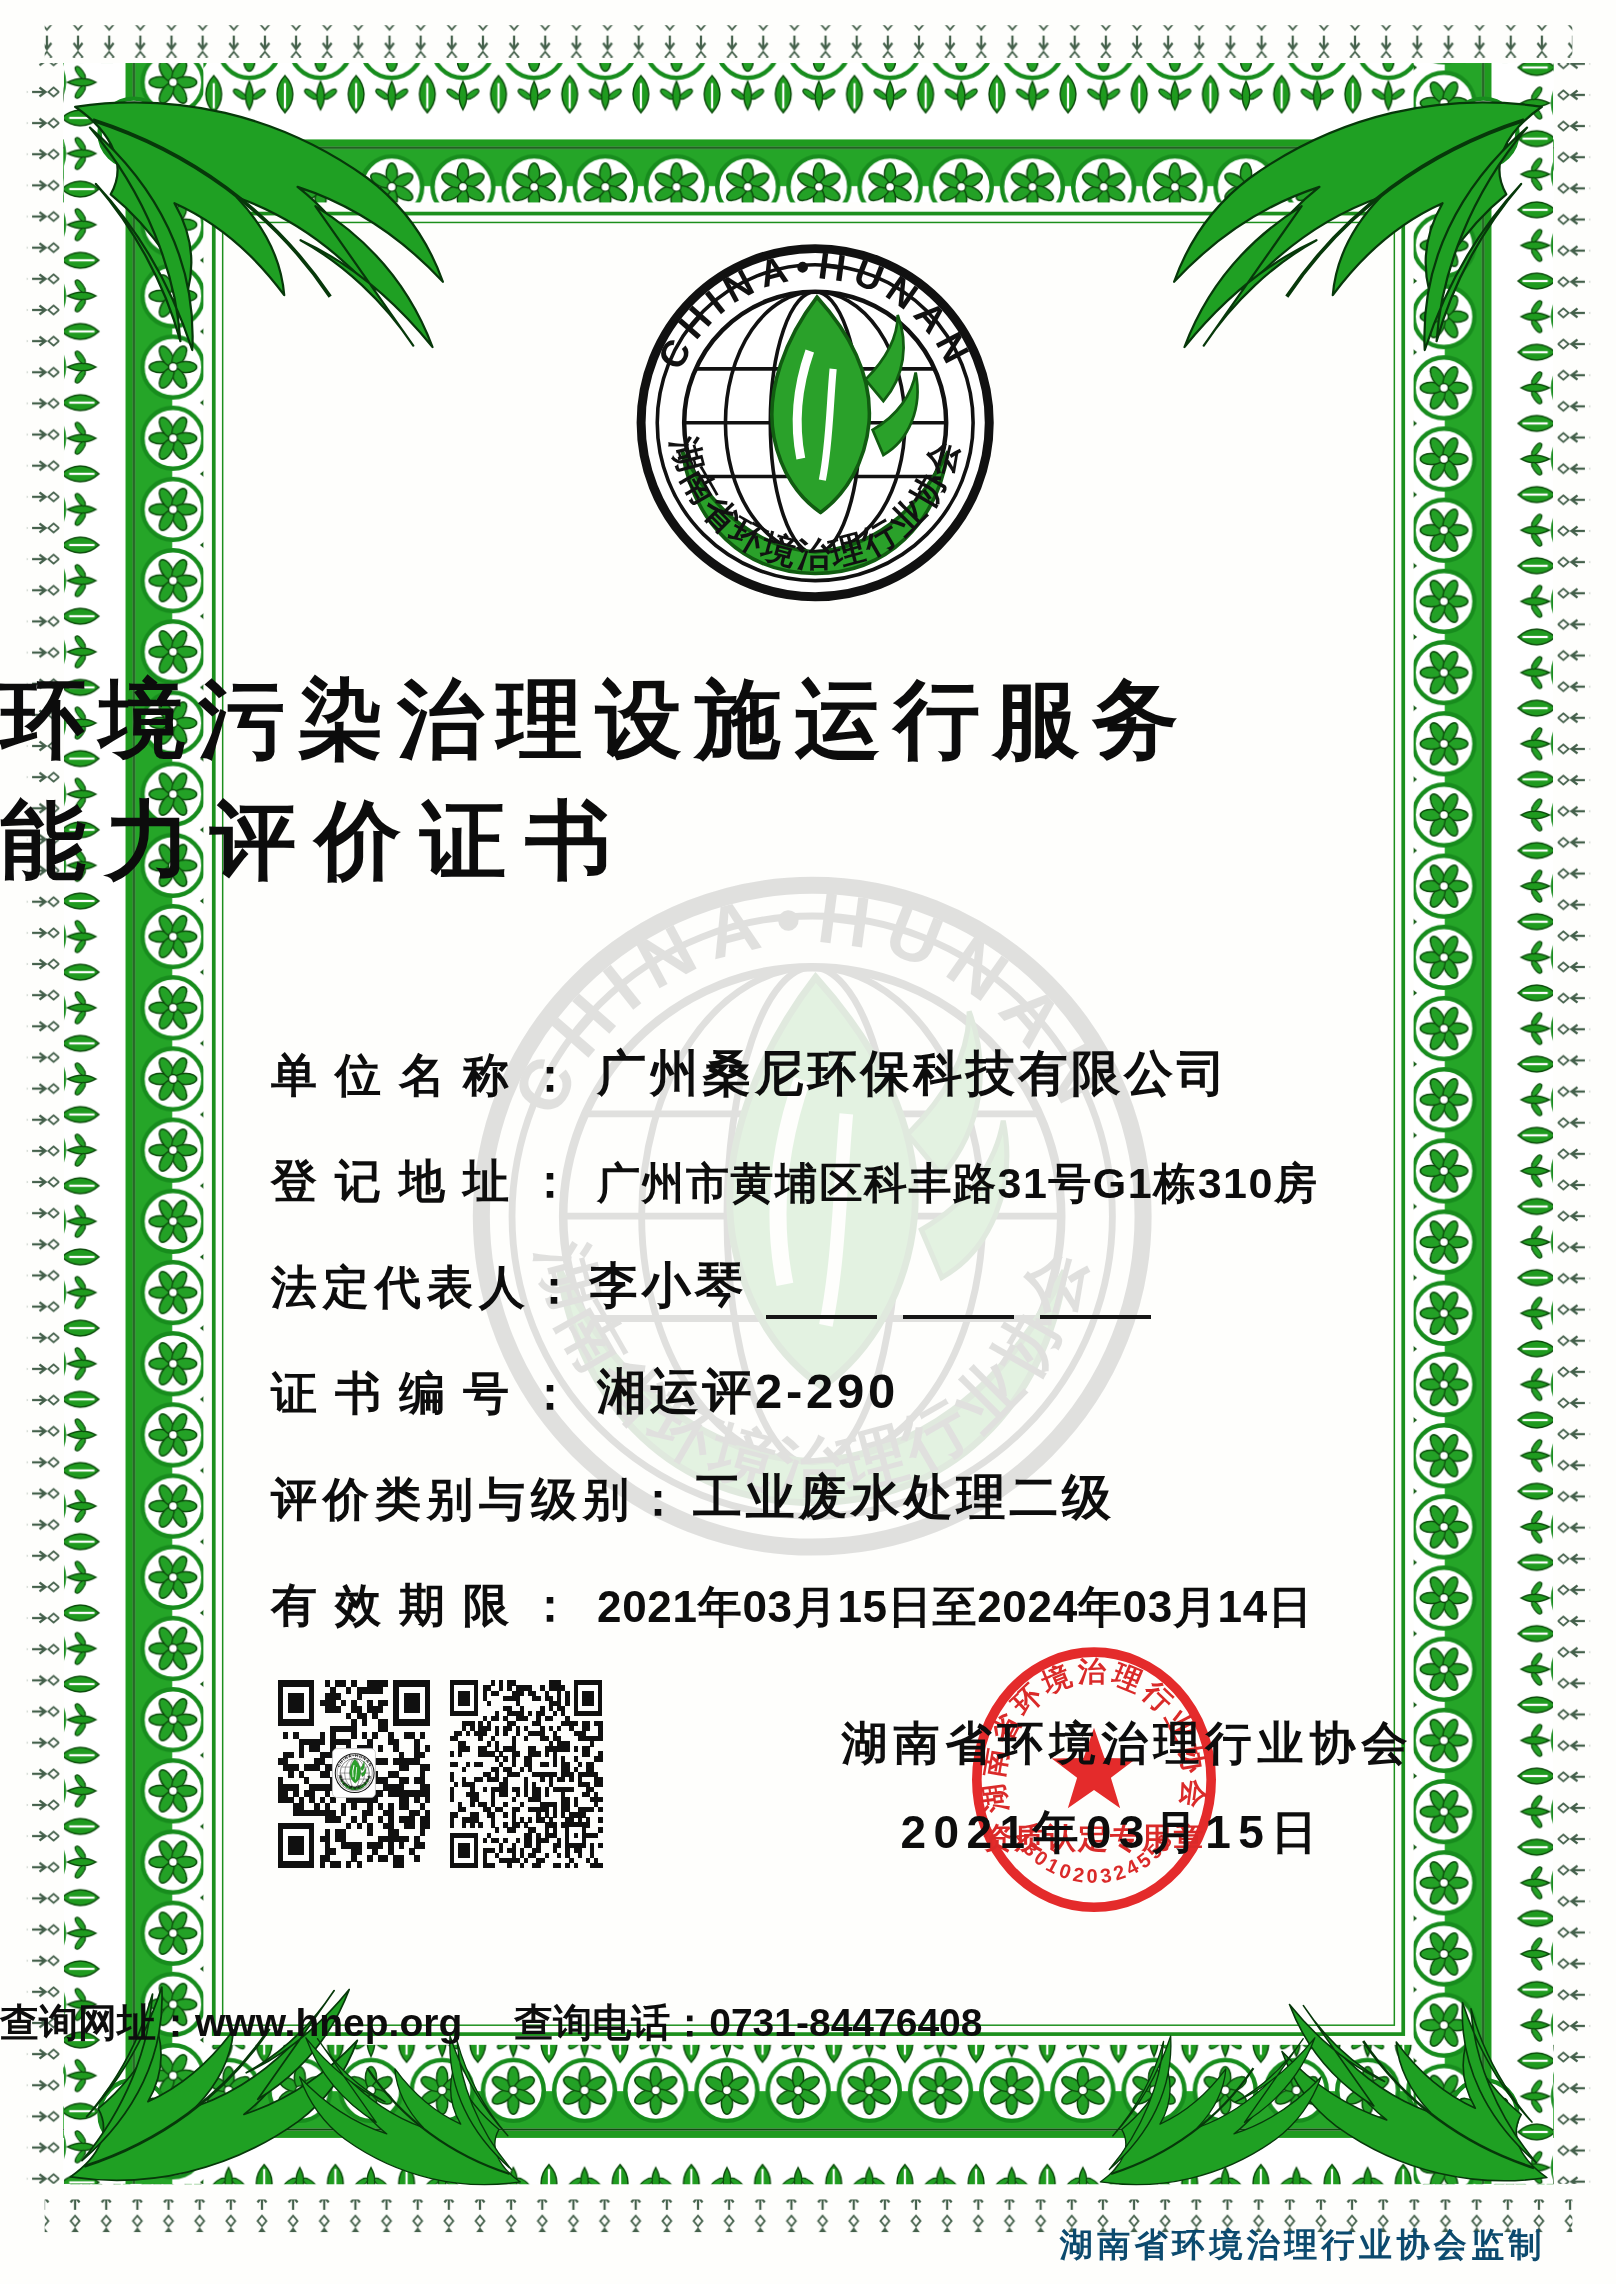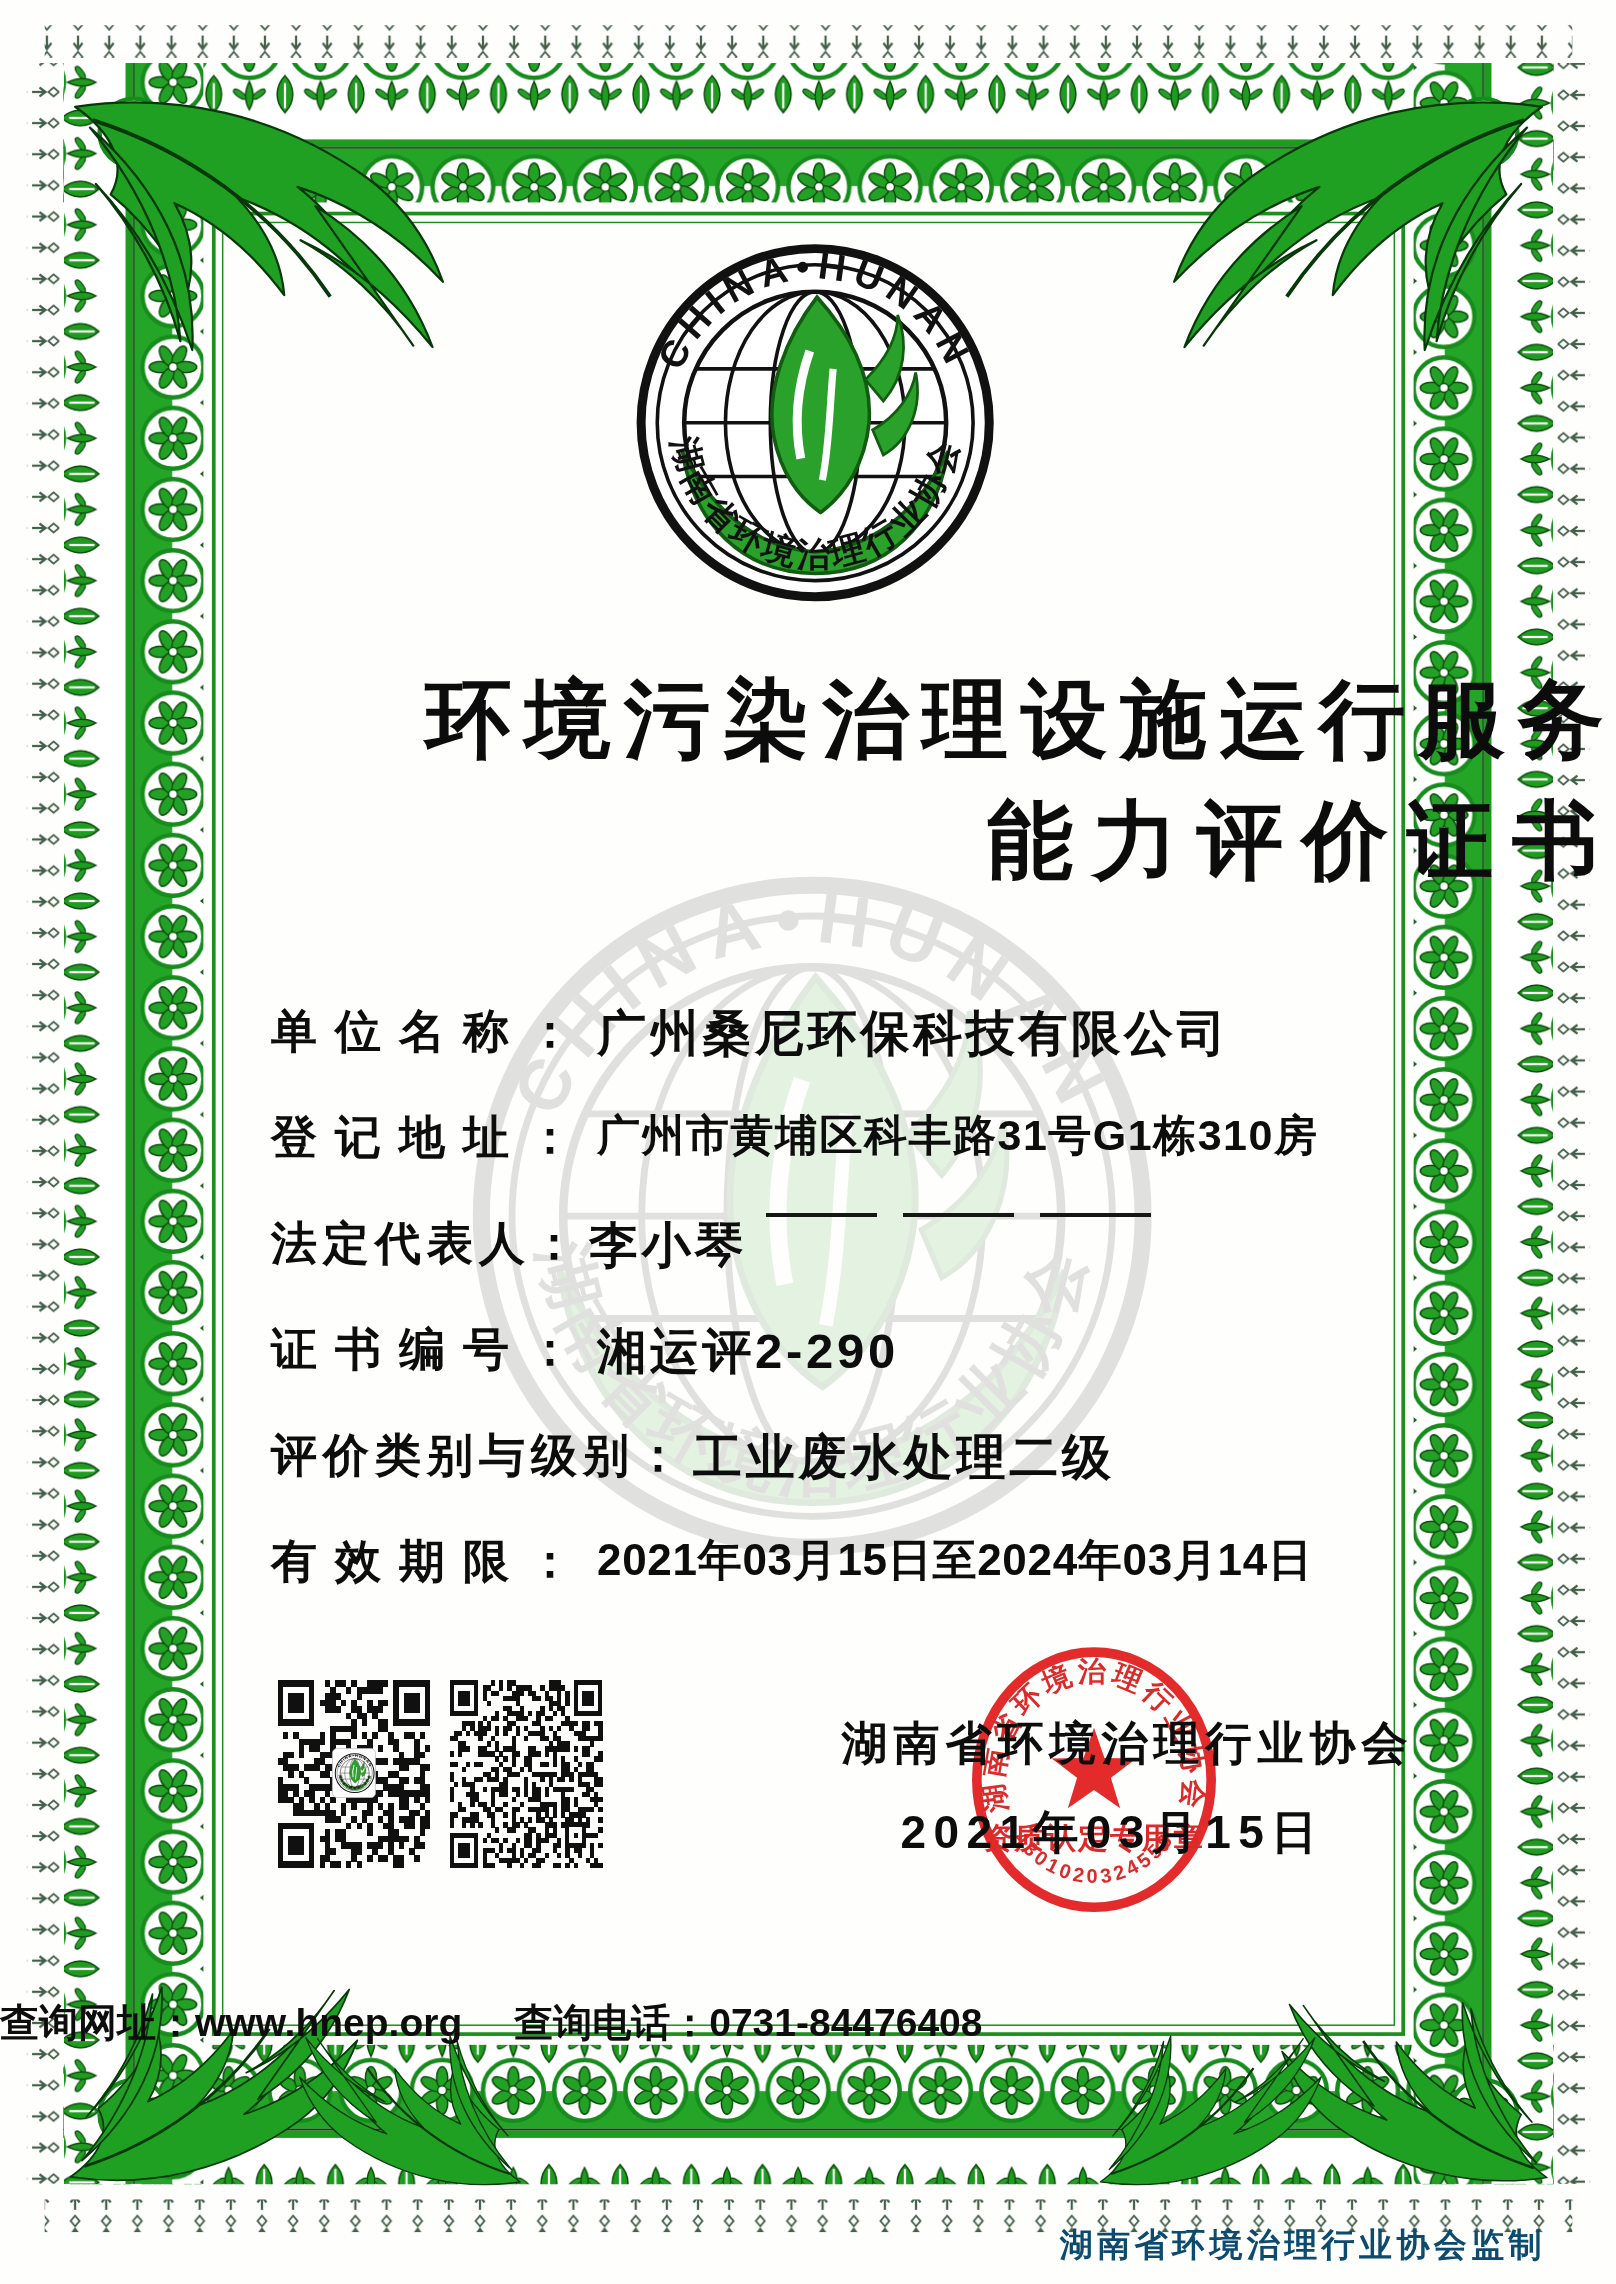"环境污染治理设施运行服务" .title { text-align: right -> left }
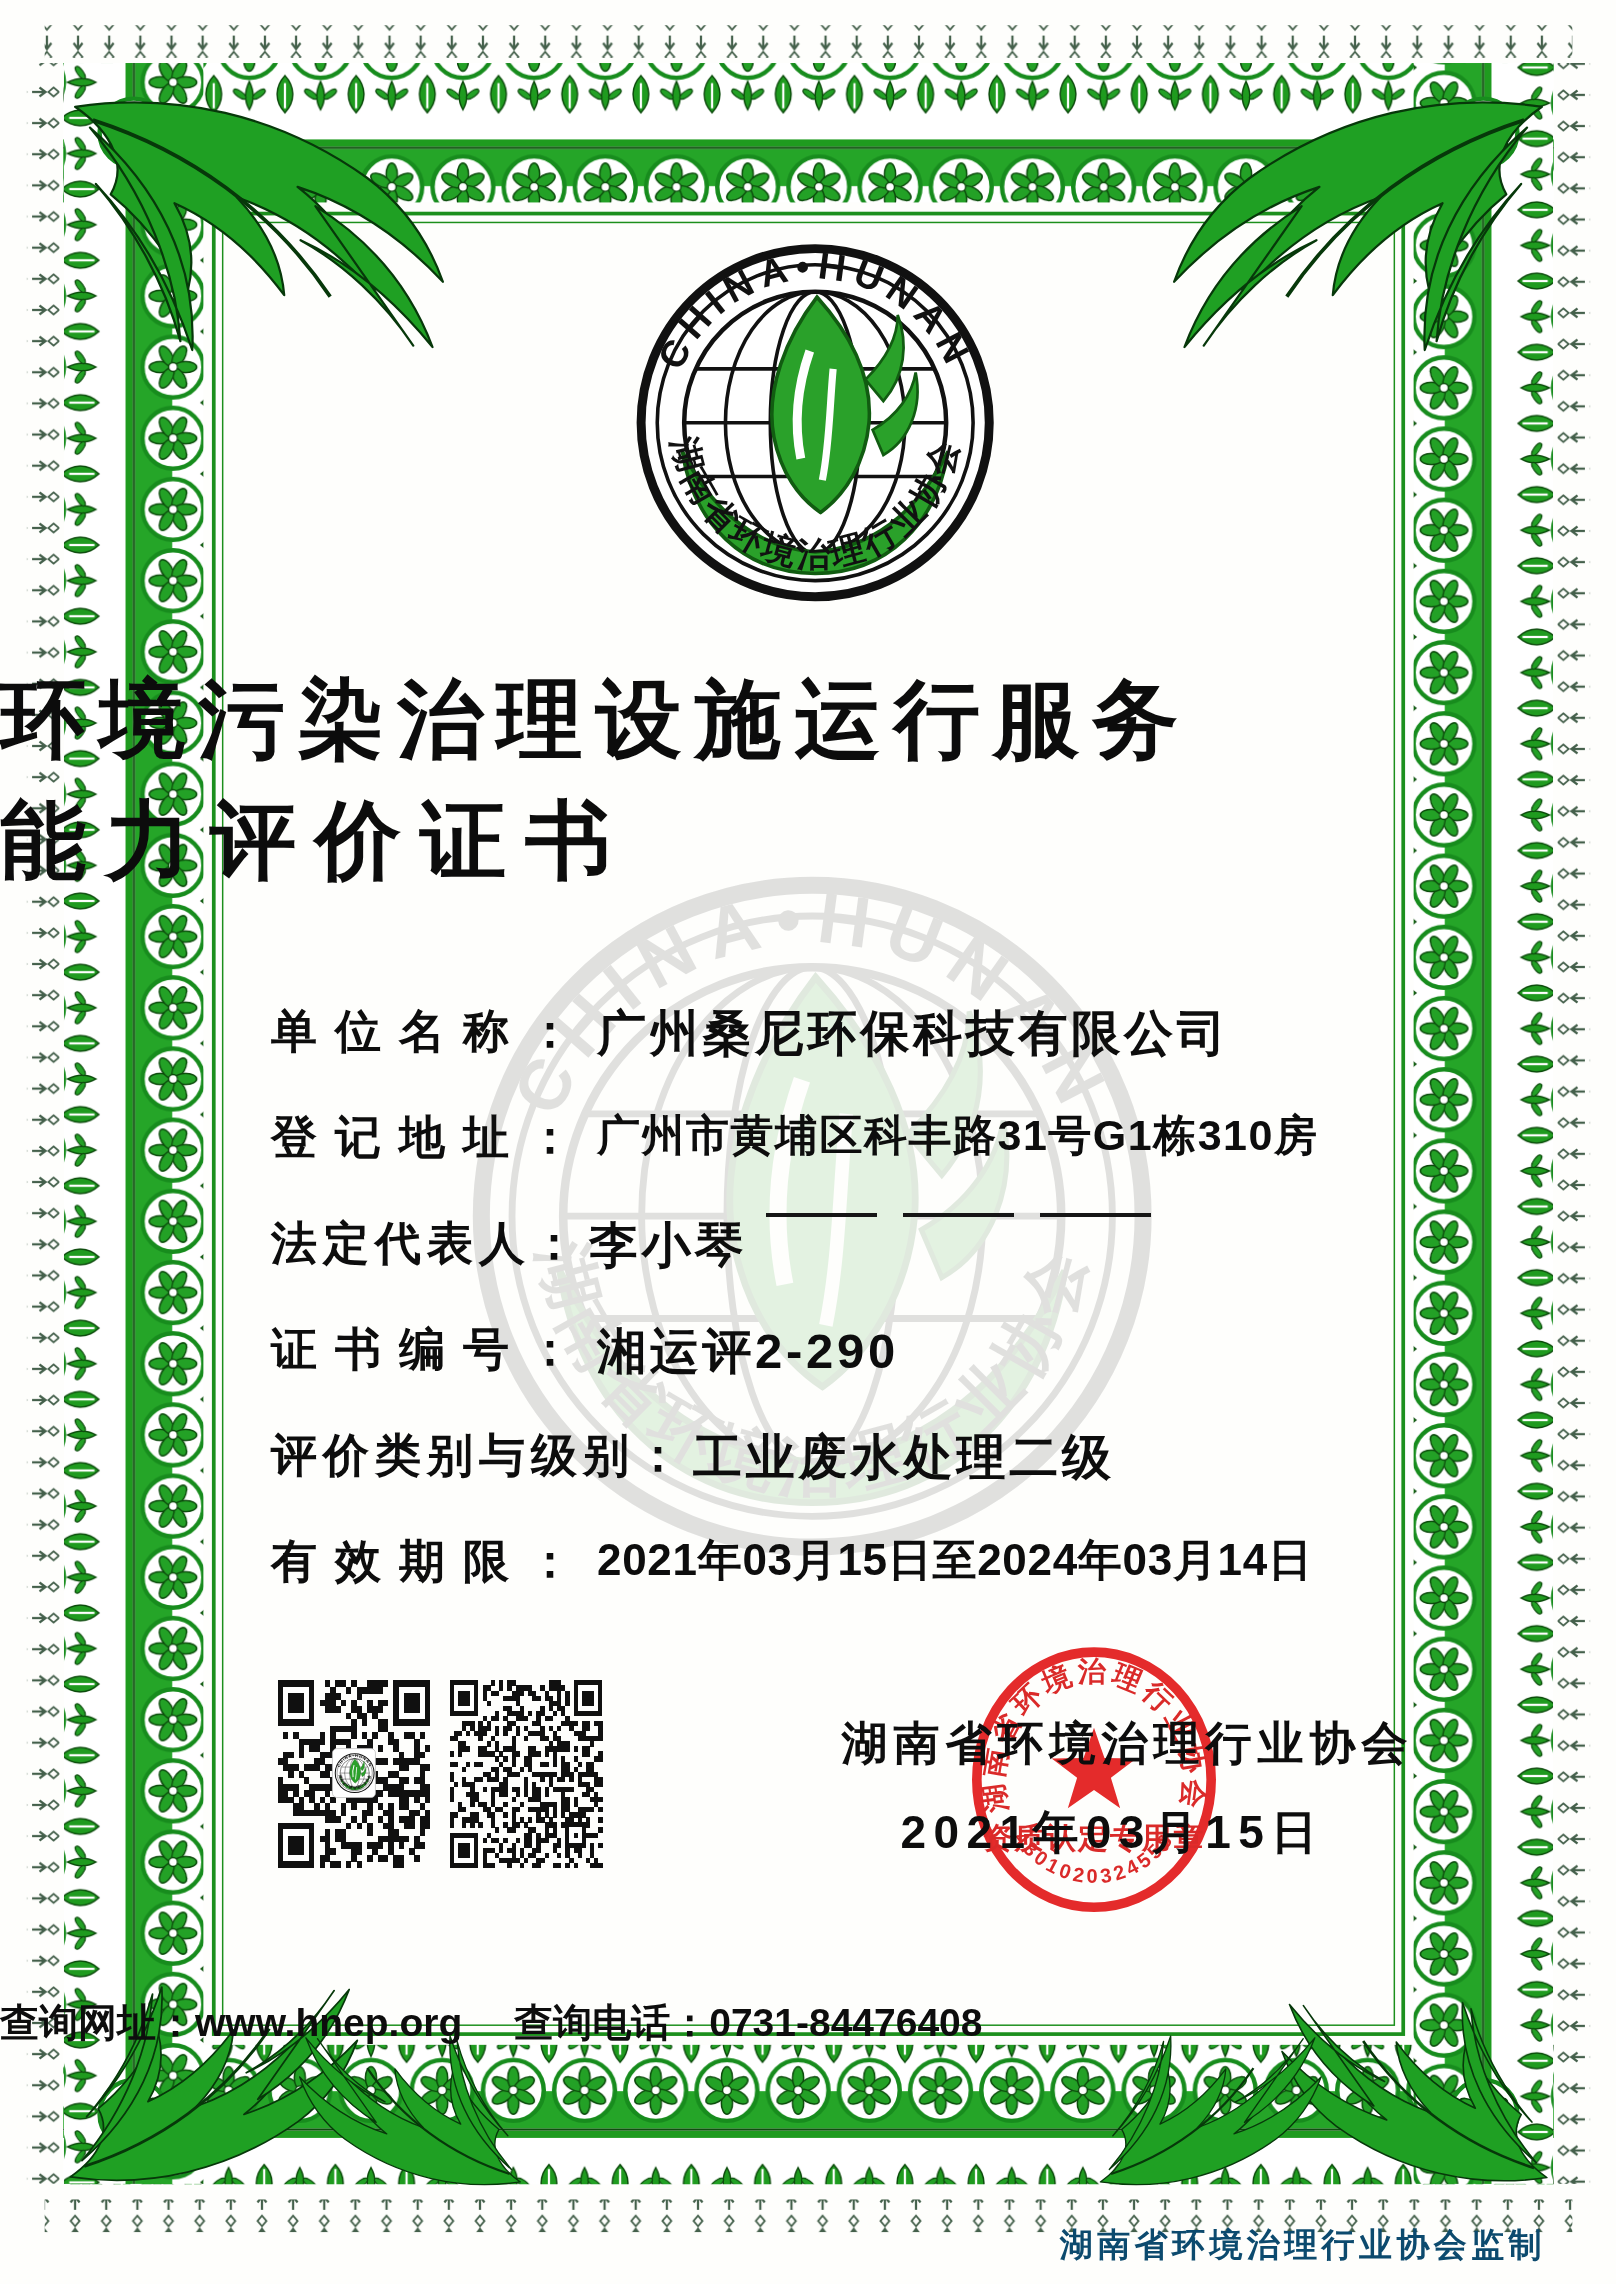"单位名称：" .frow { align-items: flex-start -> flex-end }
